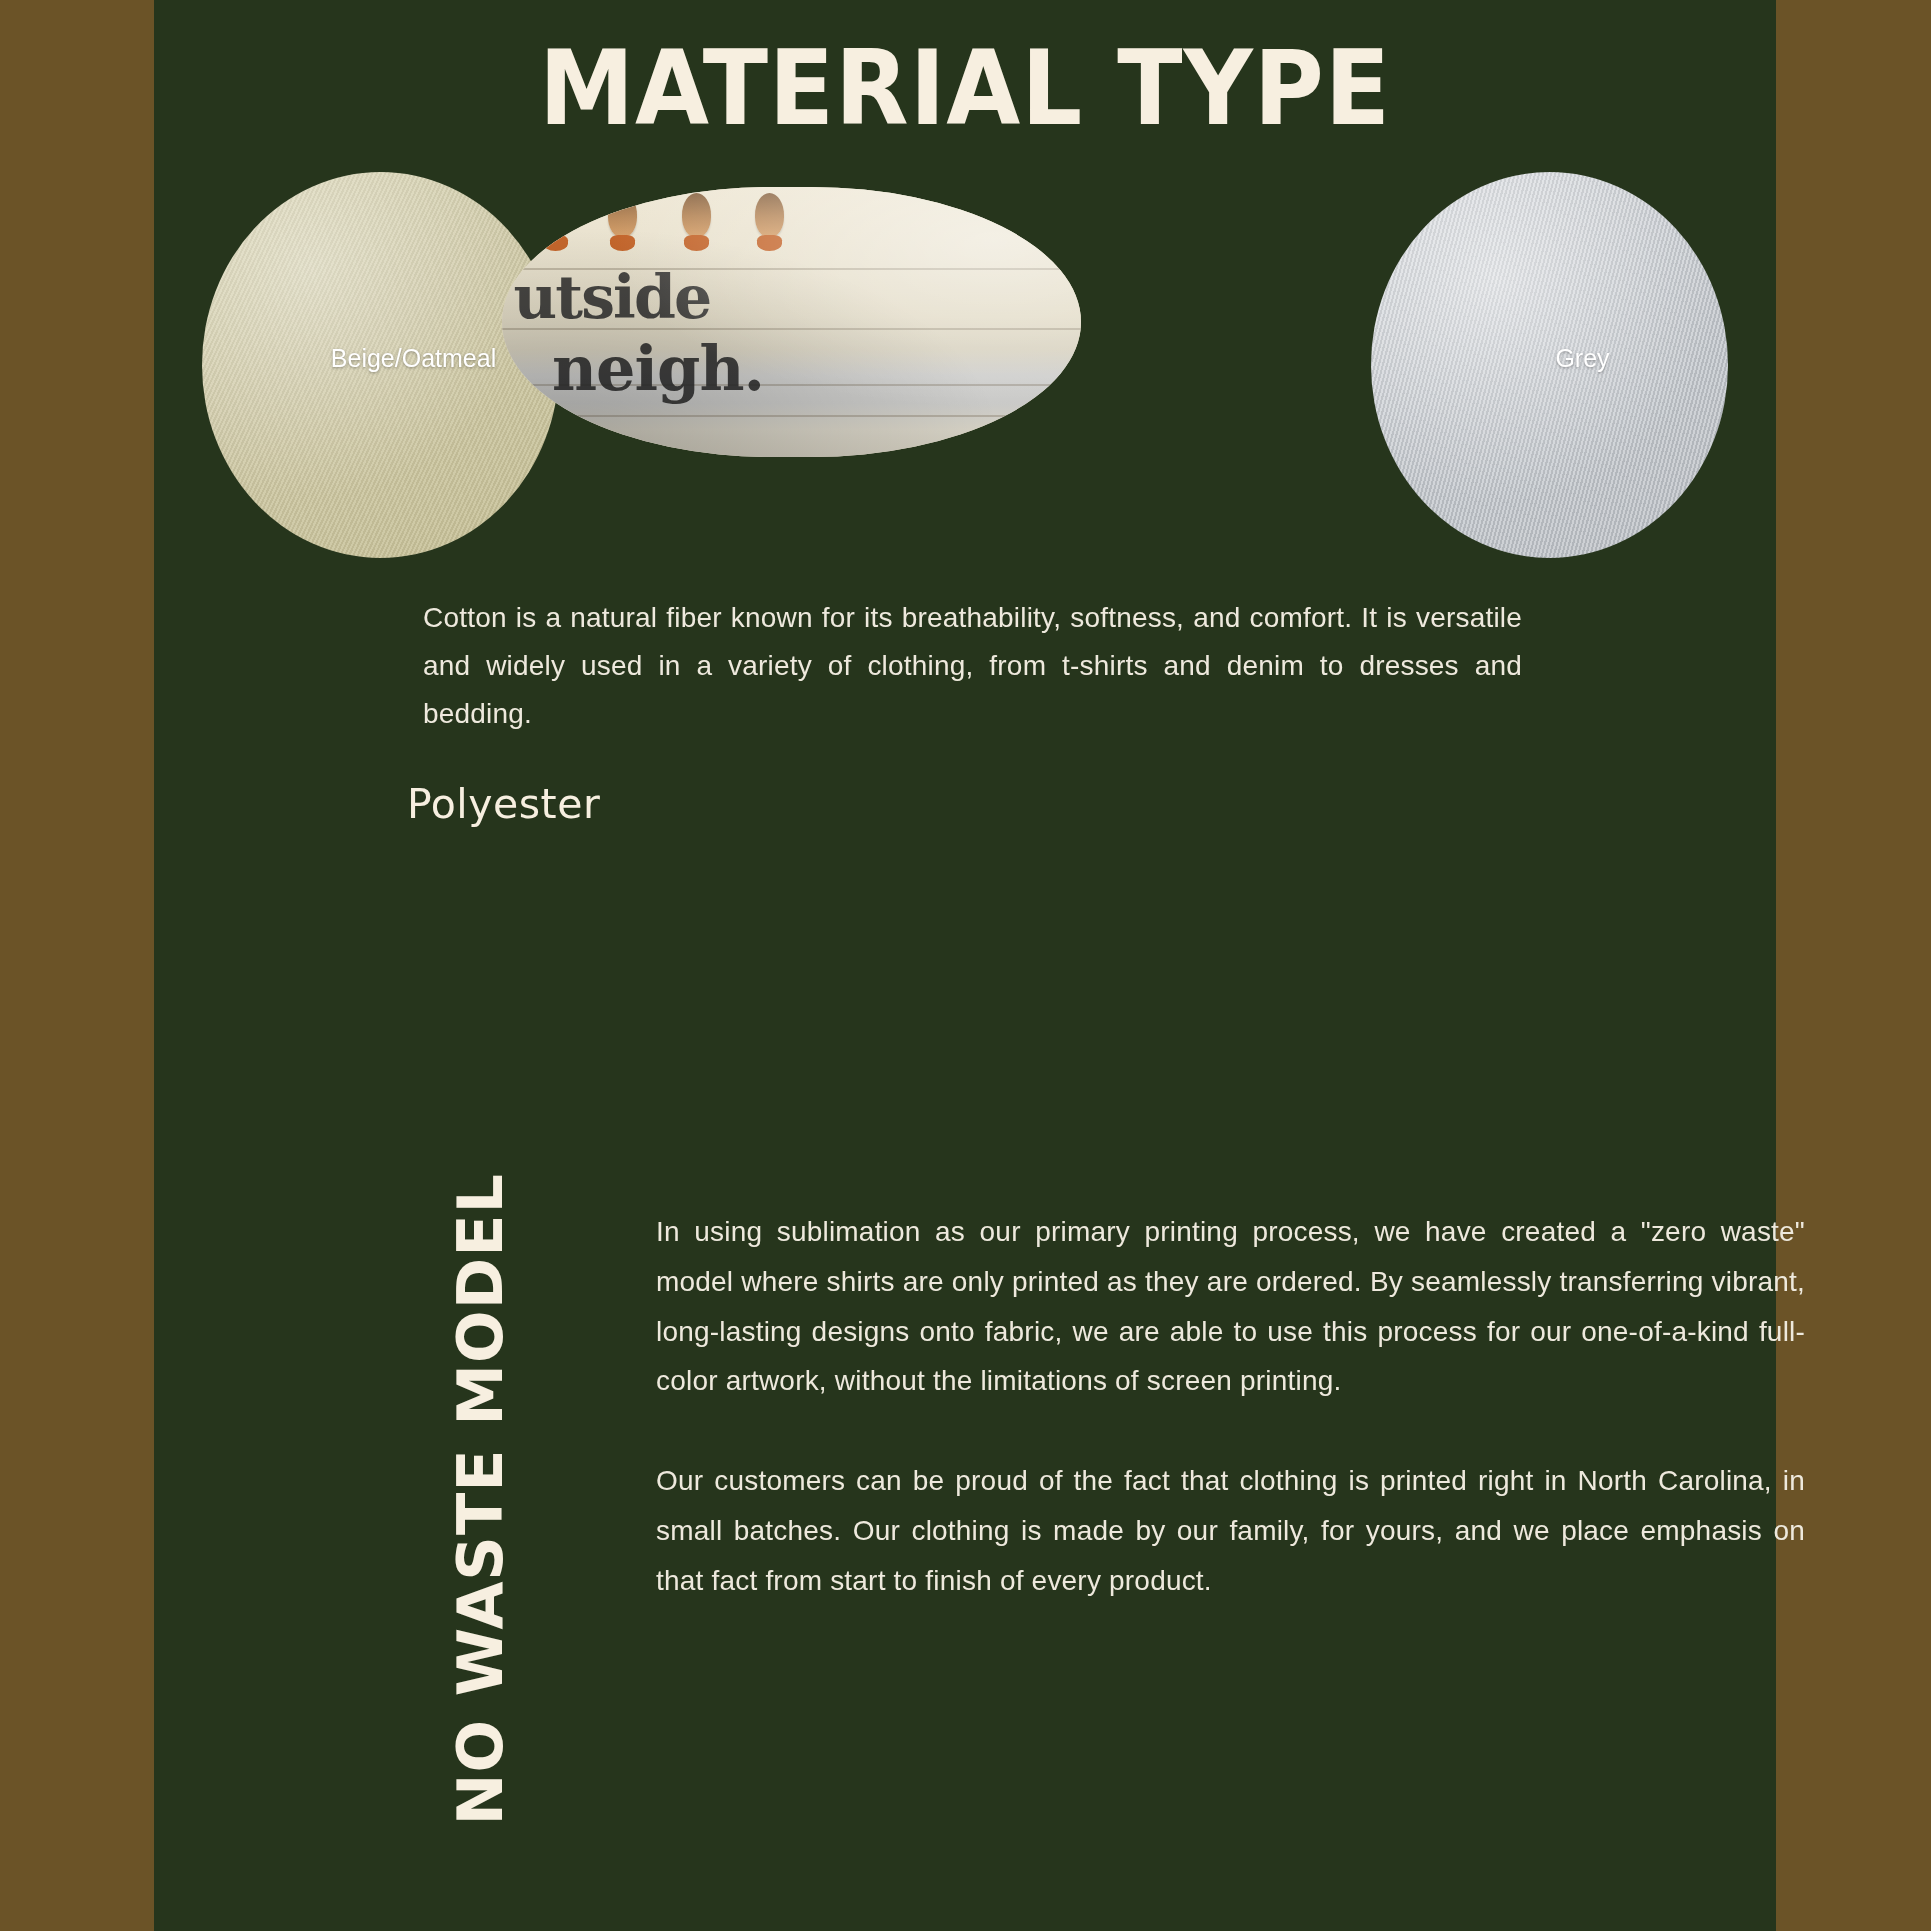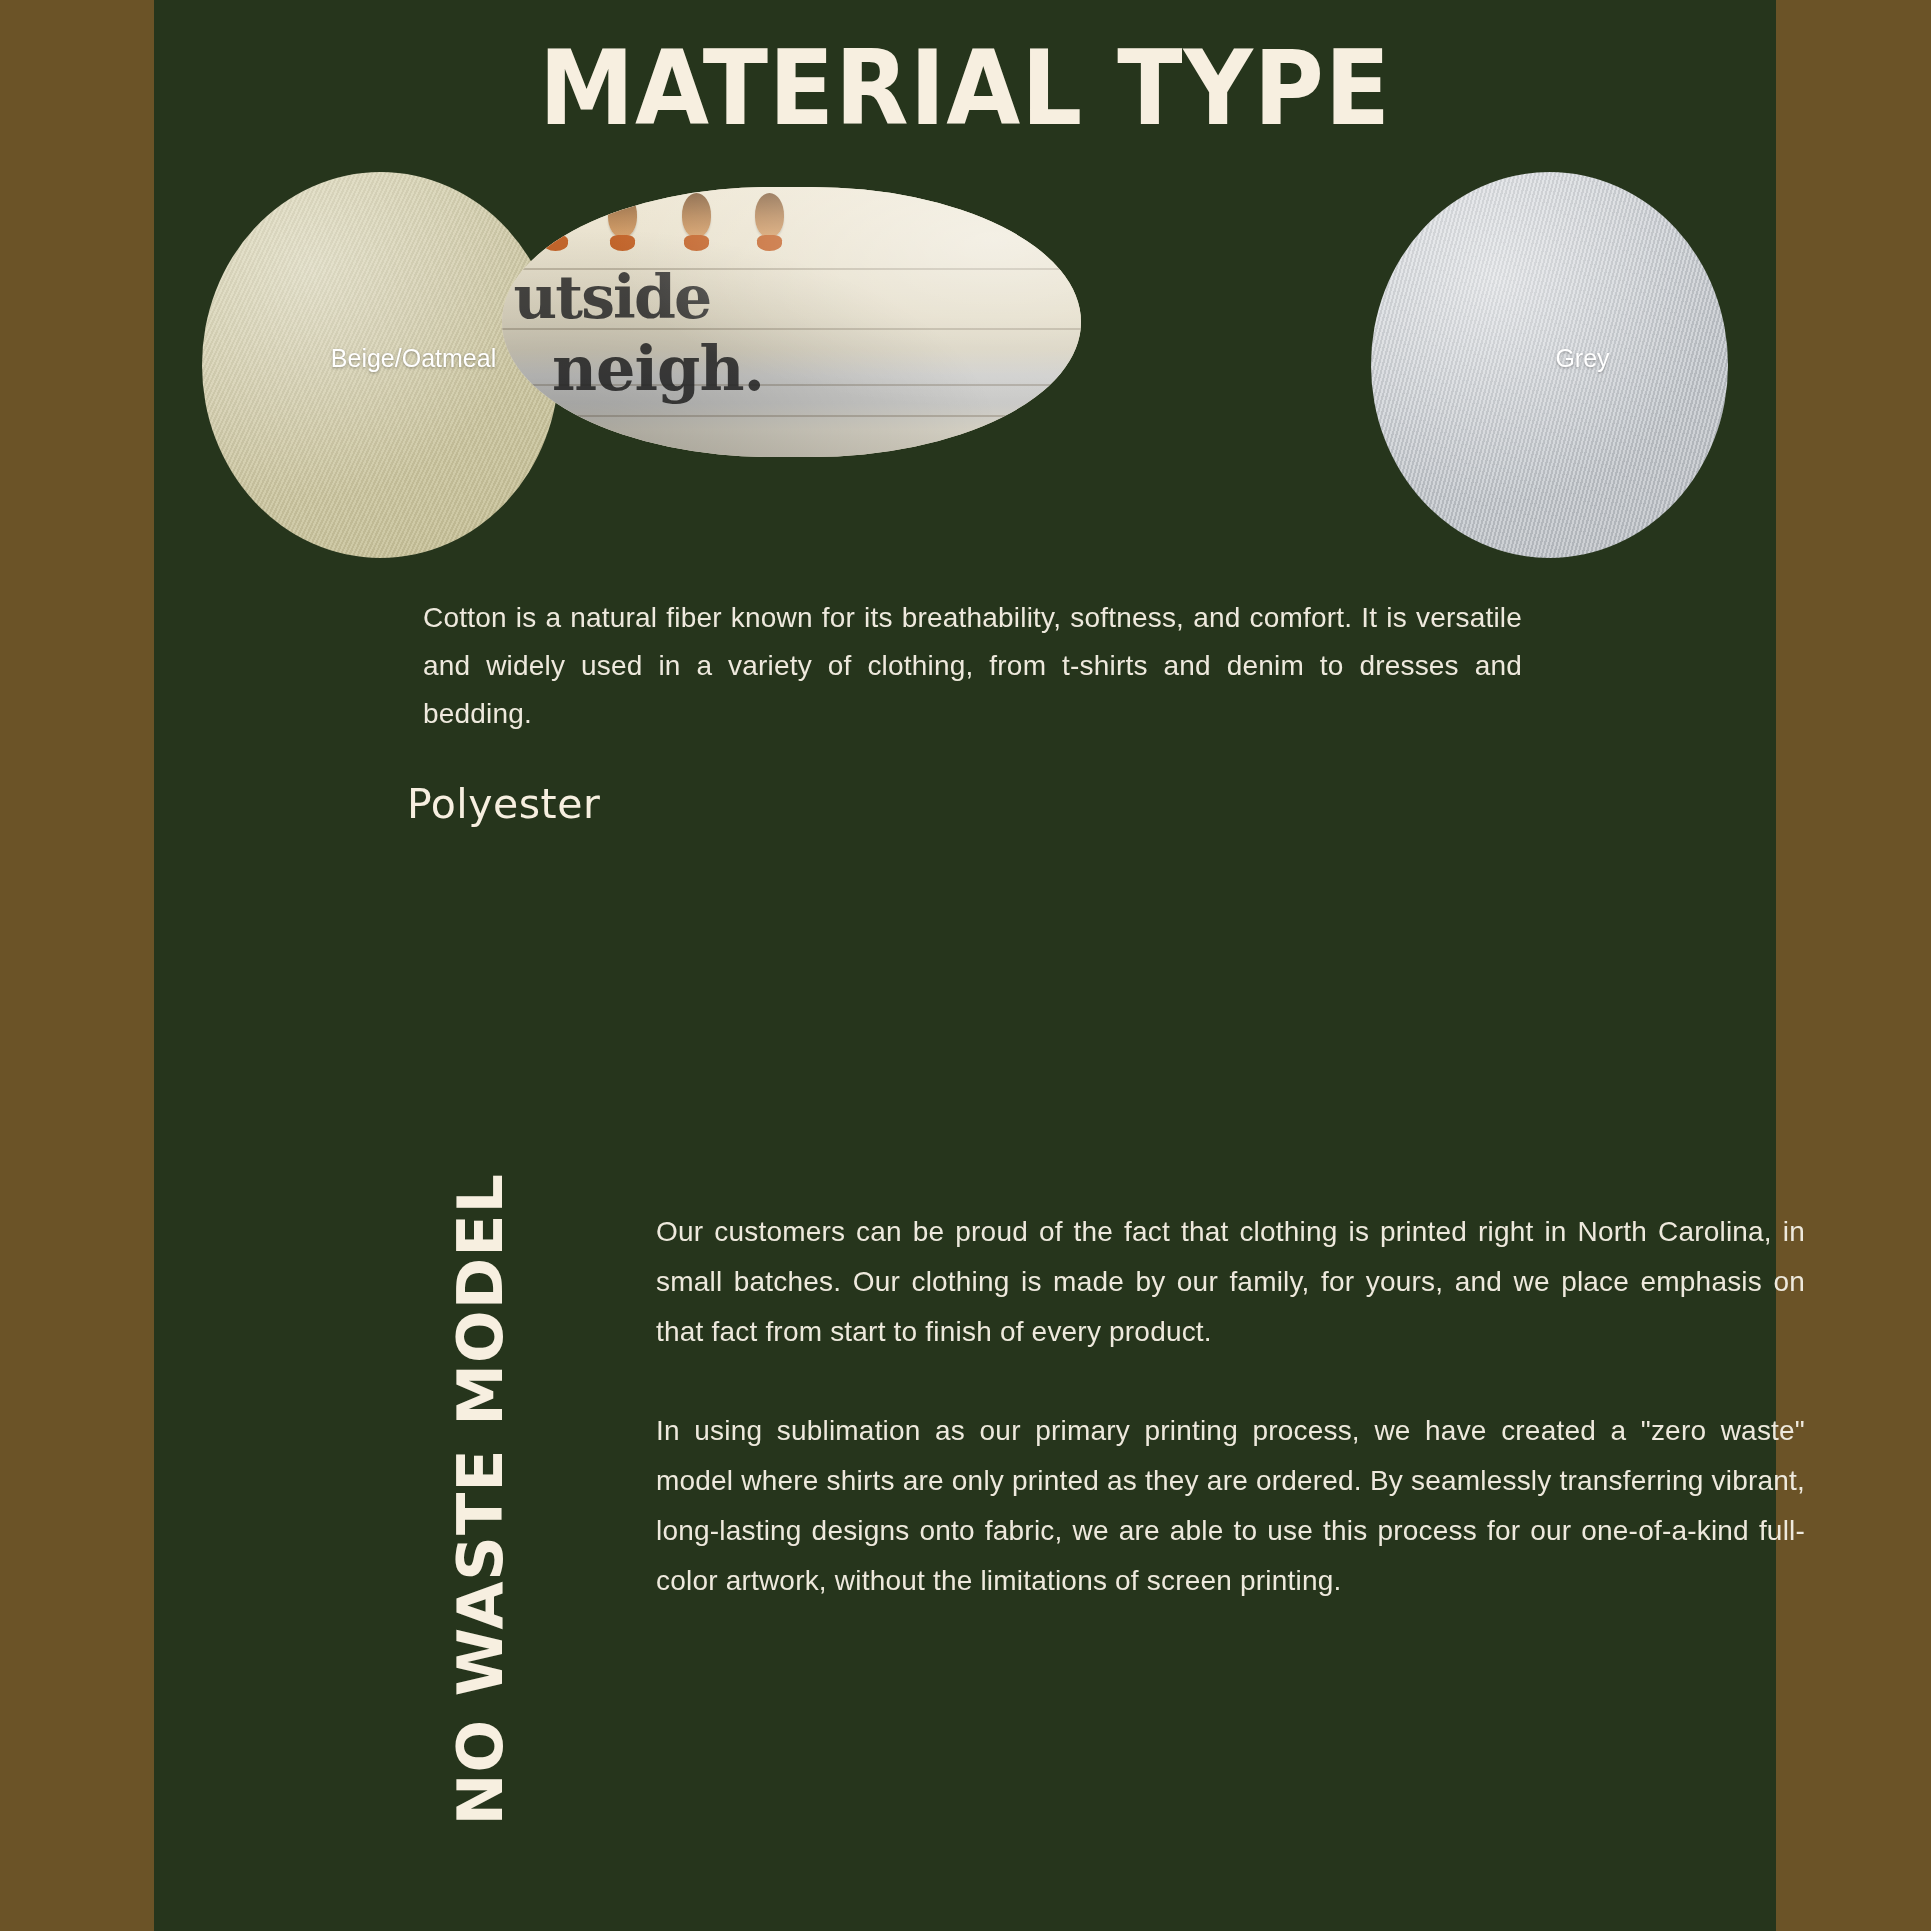"Our customers can be proud" p { order: before "In using sublimation as our" -> after "In using sublimation as our" }
